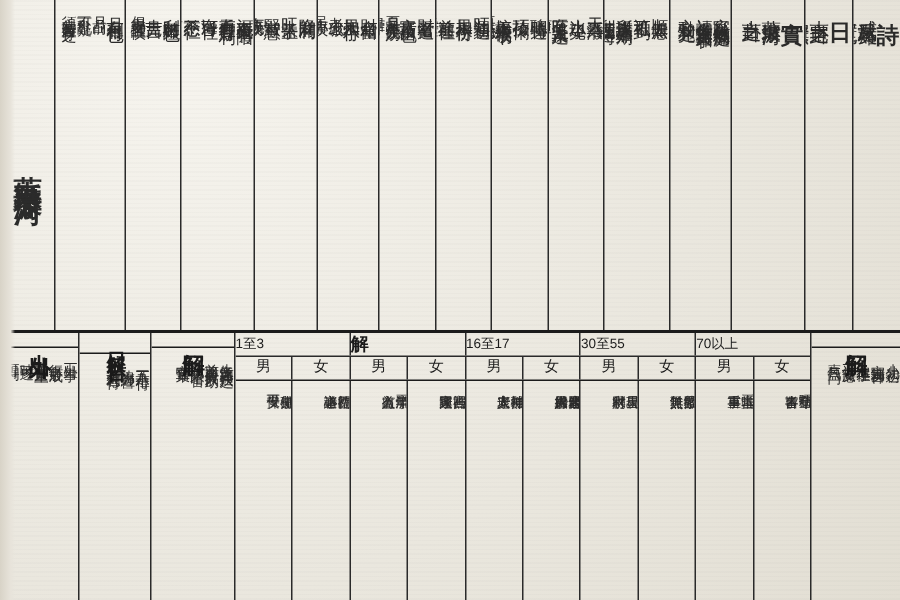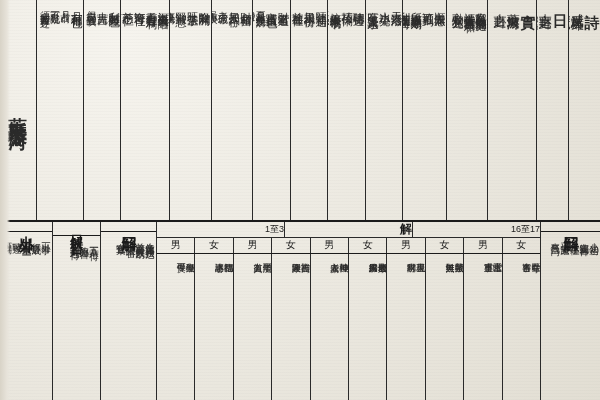"1至3" #agerow1 .ac { text-align: right -> left }
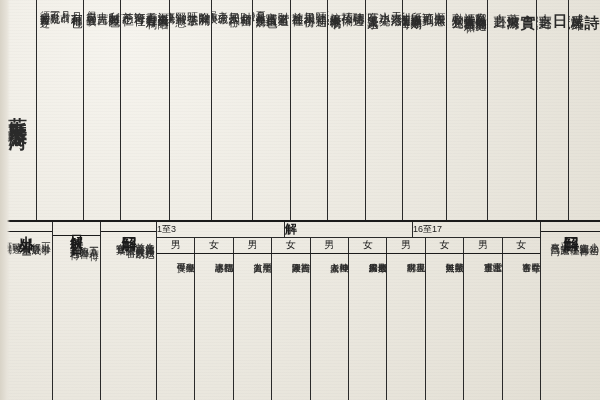"30至55" div.ac { html: none -> <div>30至55</div> }
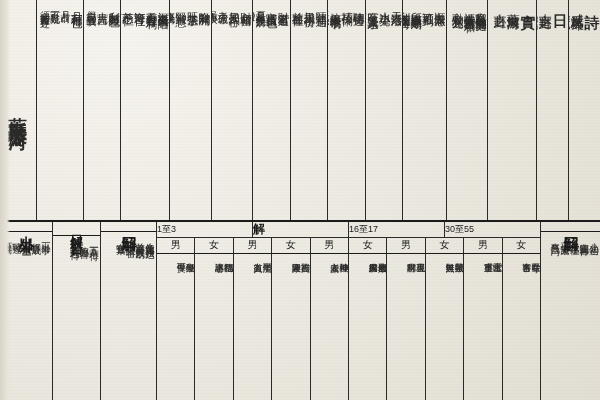"70以上" div.ac { html: none -> <div>70以上</div> }
